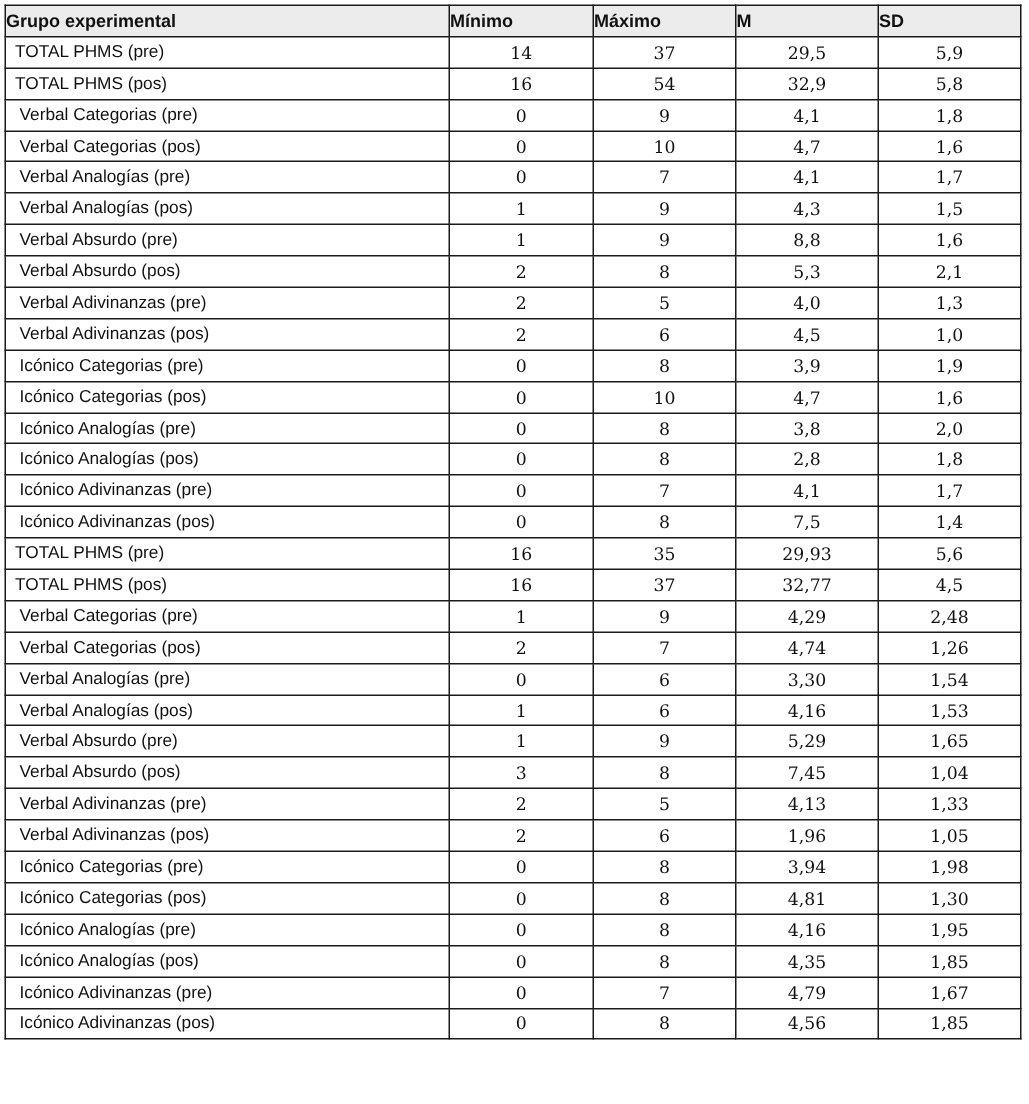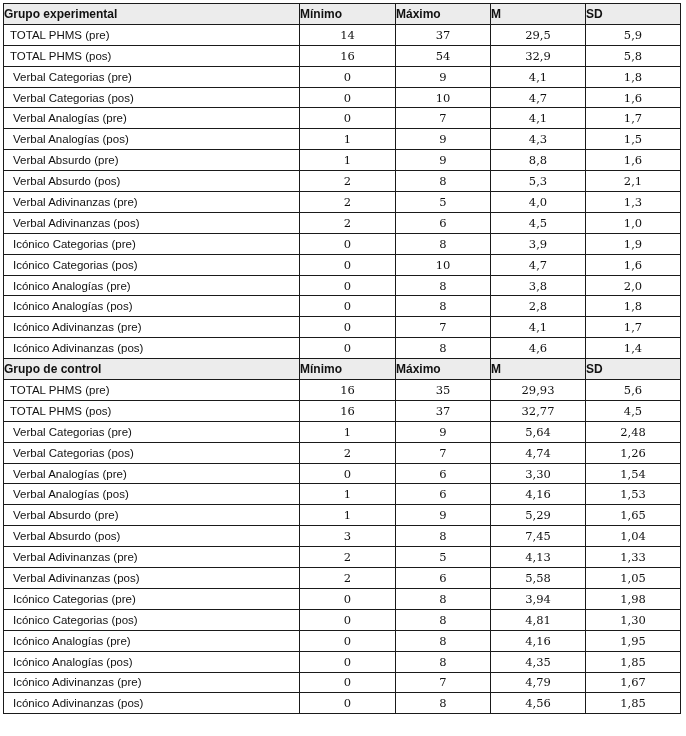"4,6" td.num { text: 4,6 -> 7,5 }
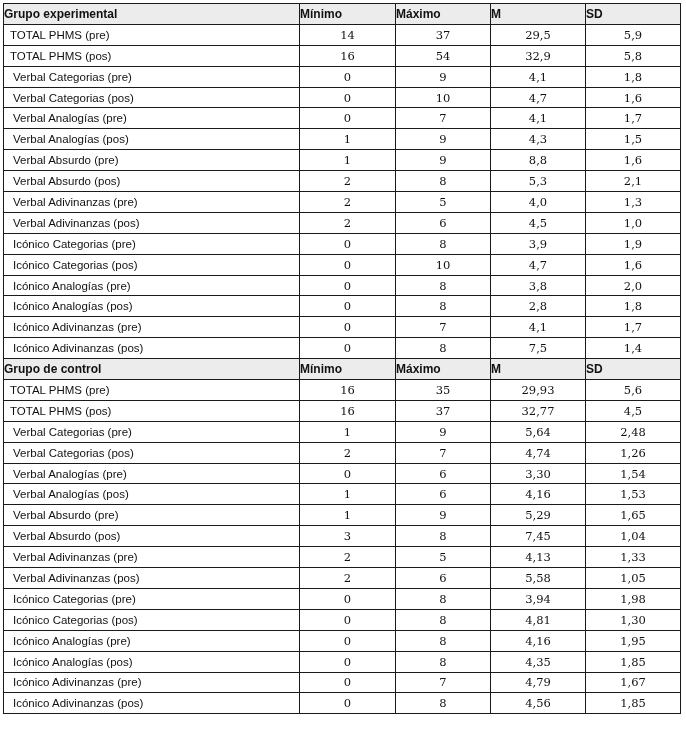"Grupo de control" tr { html: <tr> <th>Grupo de control</th> <th>Mínimo</th> <th>Máximo</th> <th>M</th> <th>SD</th> </tr> -> none }
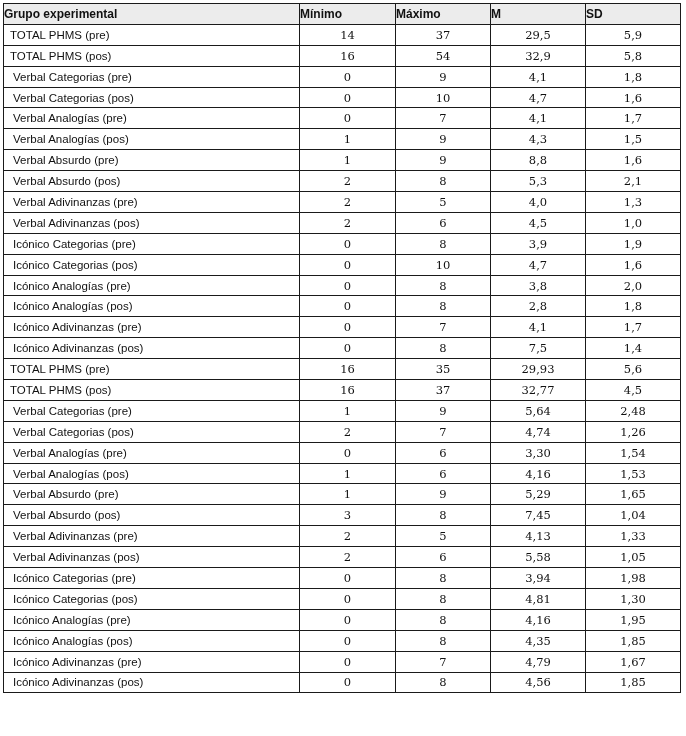"5,64" td.num { text: 5,64 -> 4,29 }
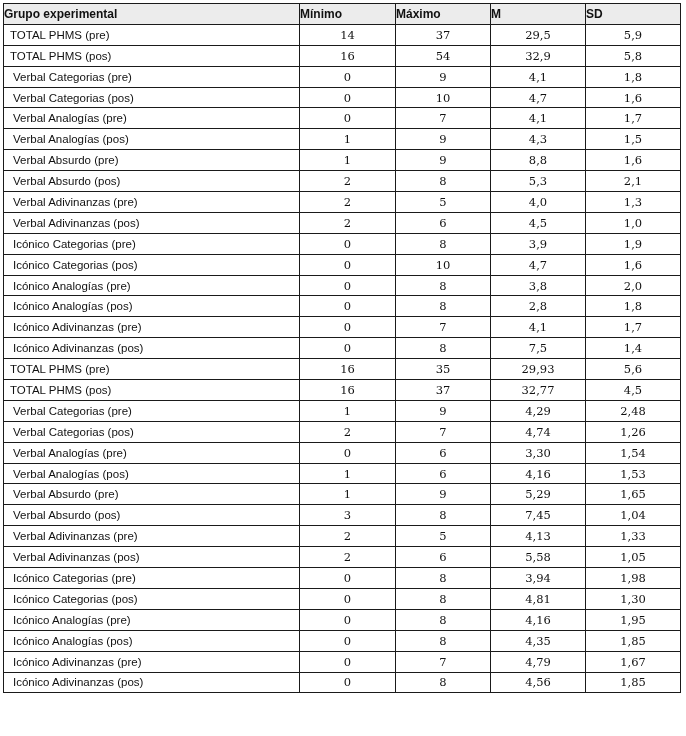"5,58" td.num { text: 5,58 -> 1,96 }
